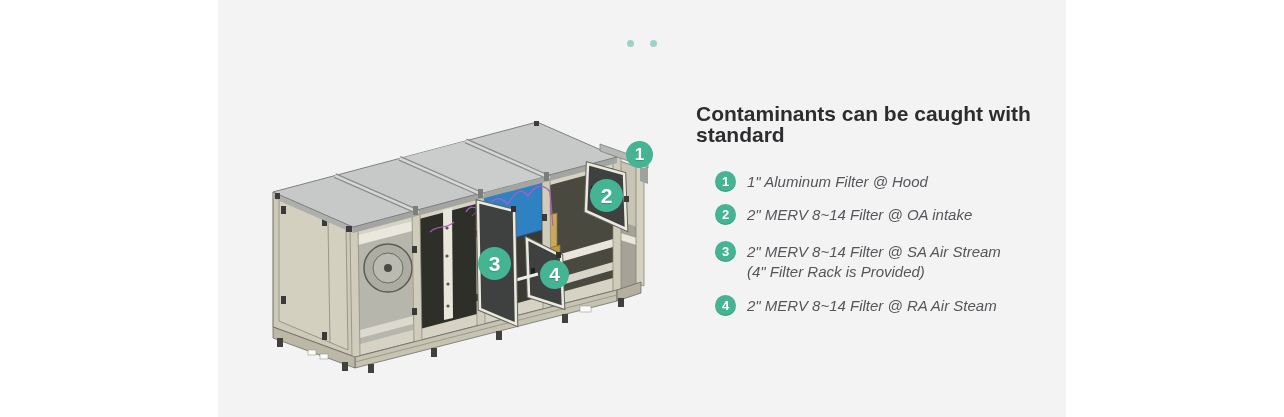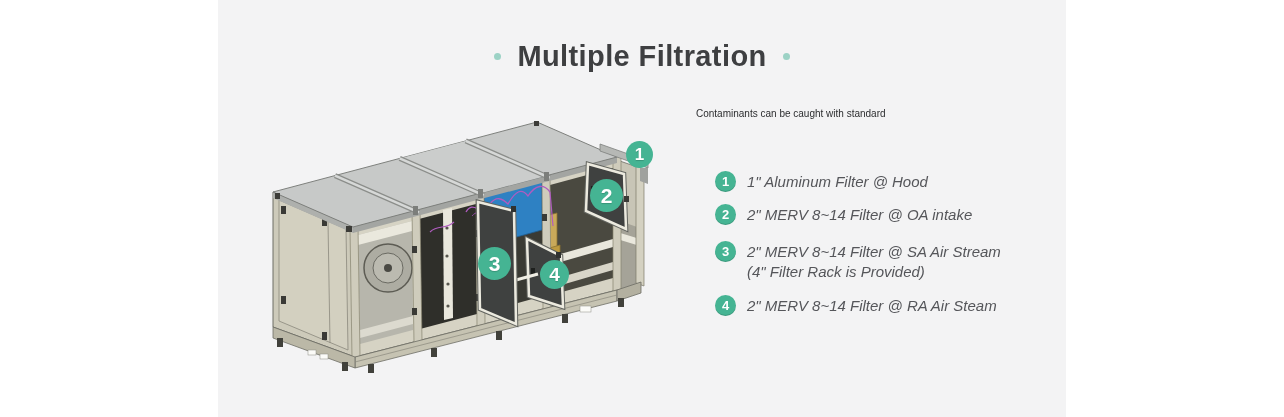"Multiple Filtration" span.title-text { html: <span>Multiple Filtration</span> -> none }
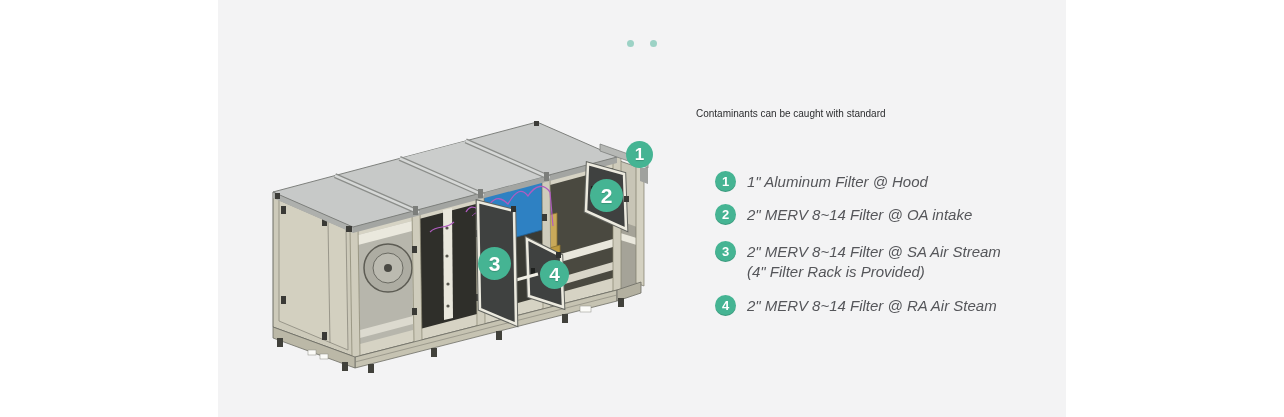"Contaminants can be caught with" .intro { font-size: 10px -> 21px; font-weight: normal -> bold }
